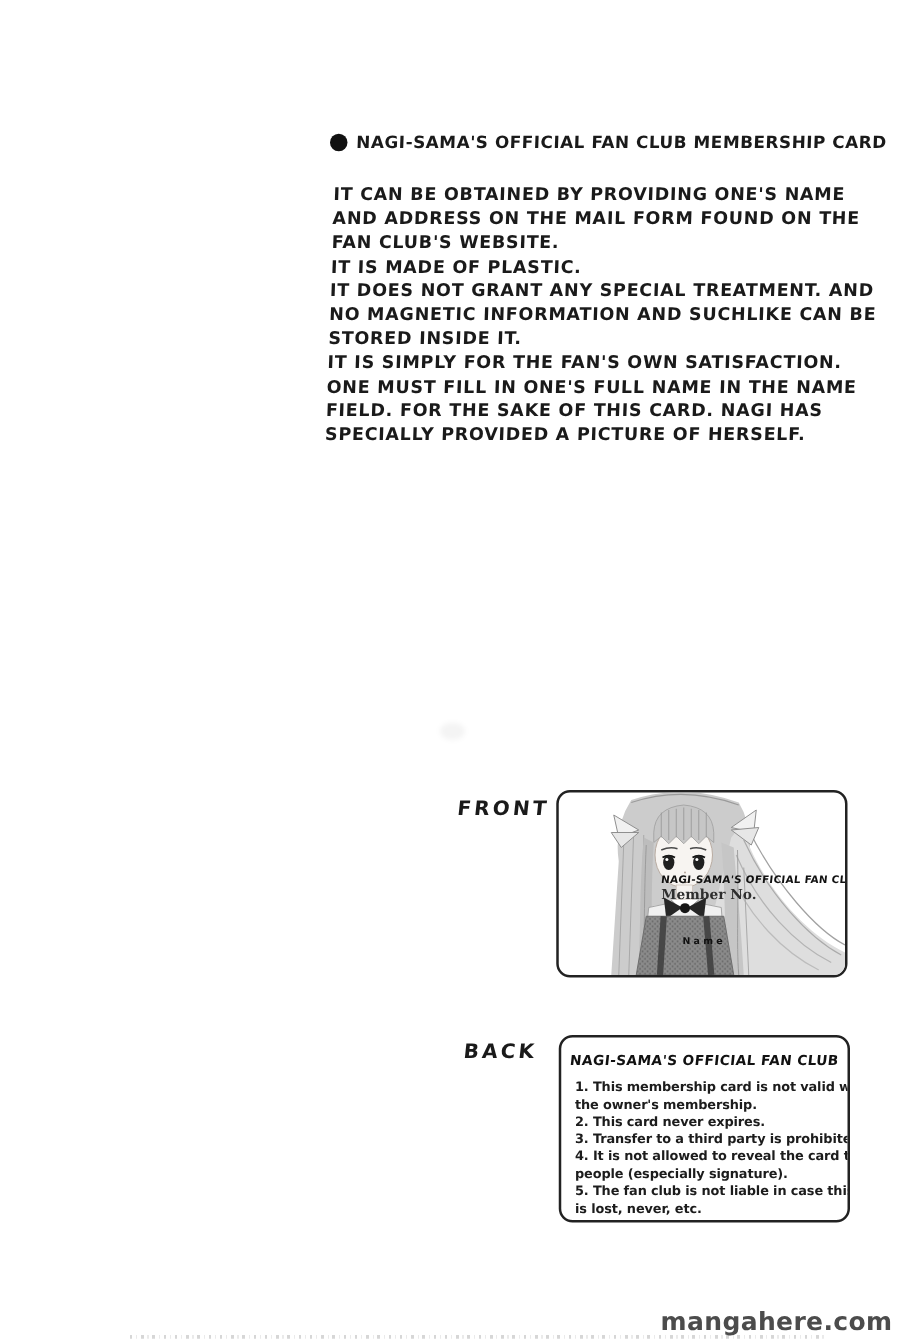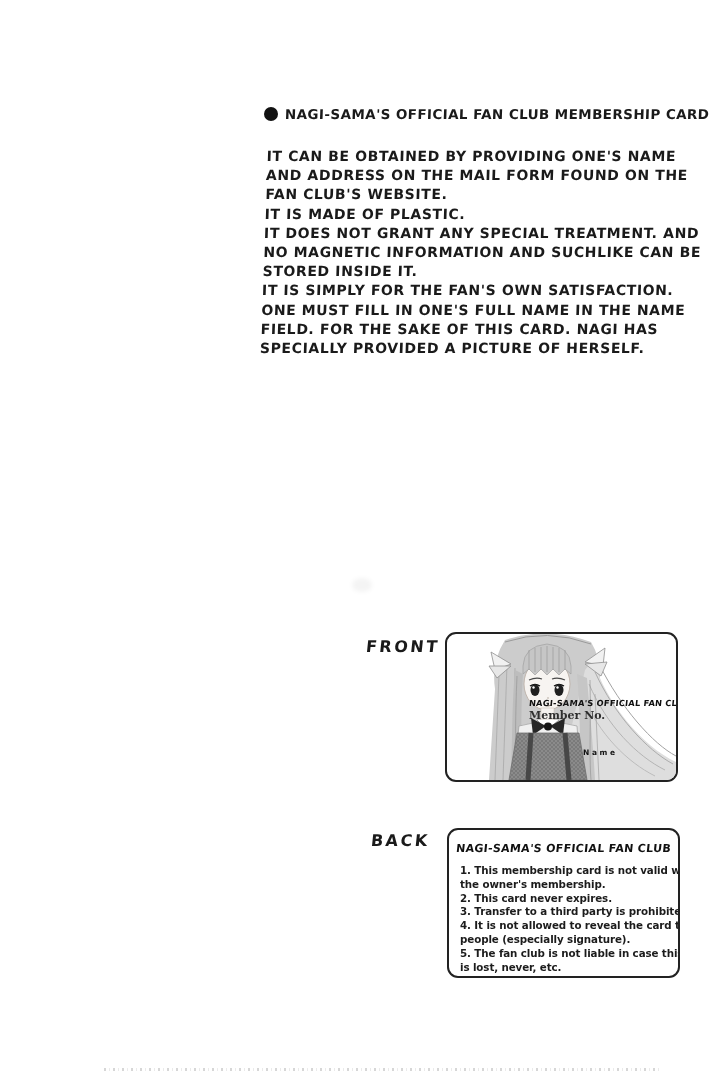"Name" .fc-name { padding-left: 37px -> none }
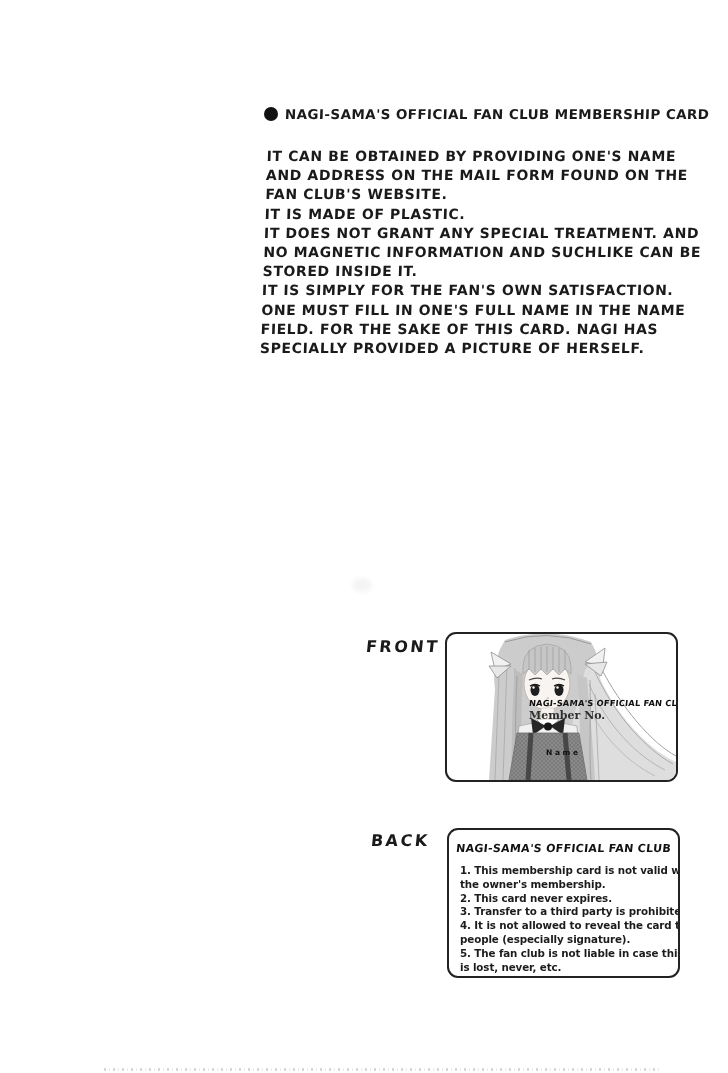"mangahere.com" div { html: none -> <div>mangahere.com</div> }
